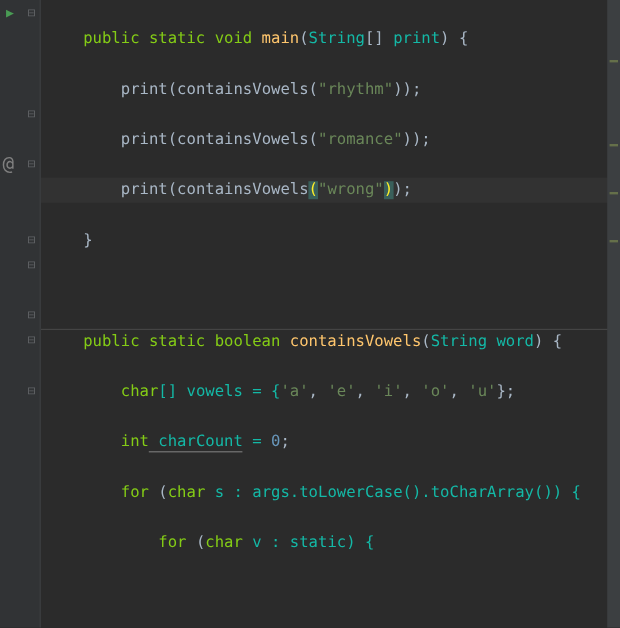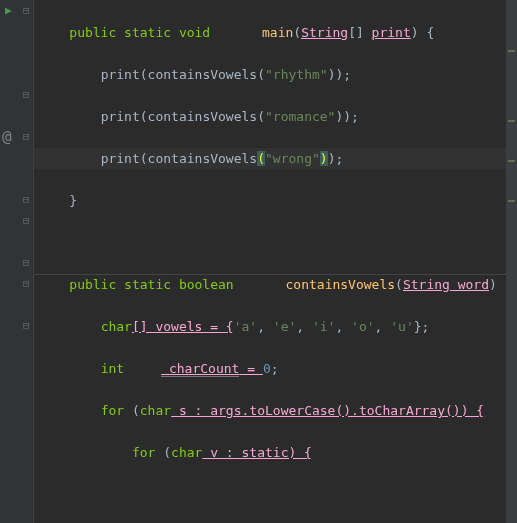"main" .method-decl { margin-left: 44px -> none }
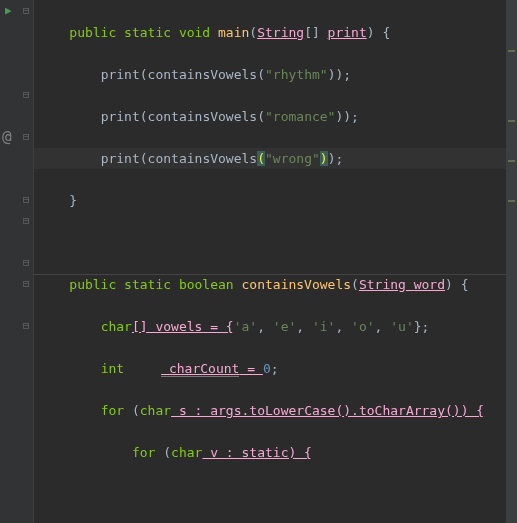"String" .id { color: #f9a8d4 -> #14b8a6; text-decoration: underline -> none }
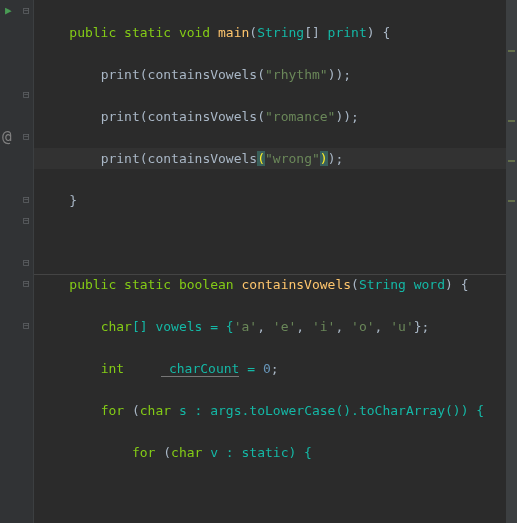"charCount" .var-hl { margin-left: 37px -> none }
